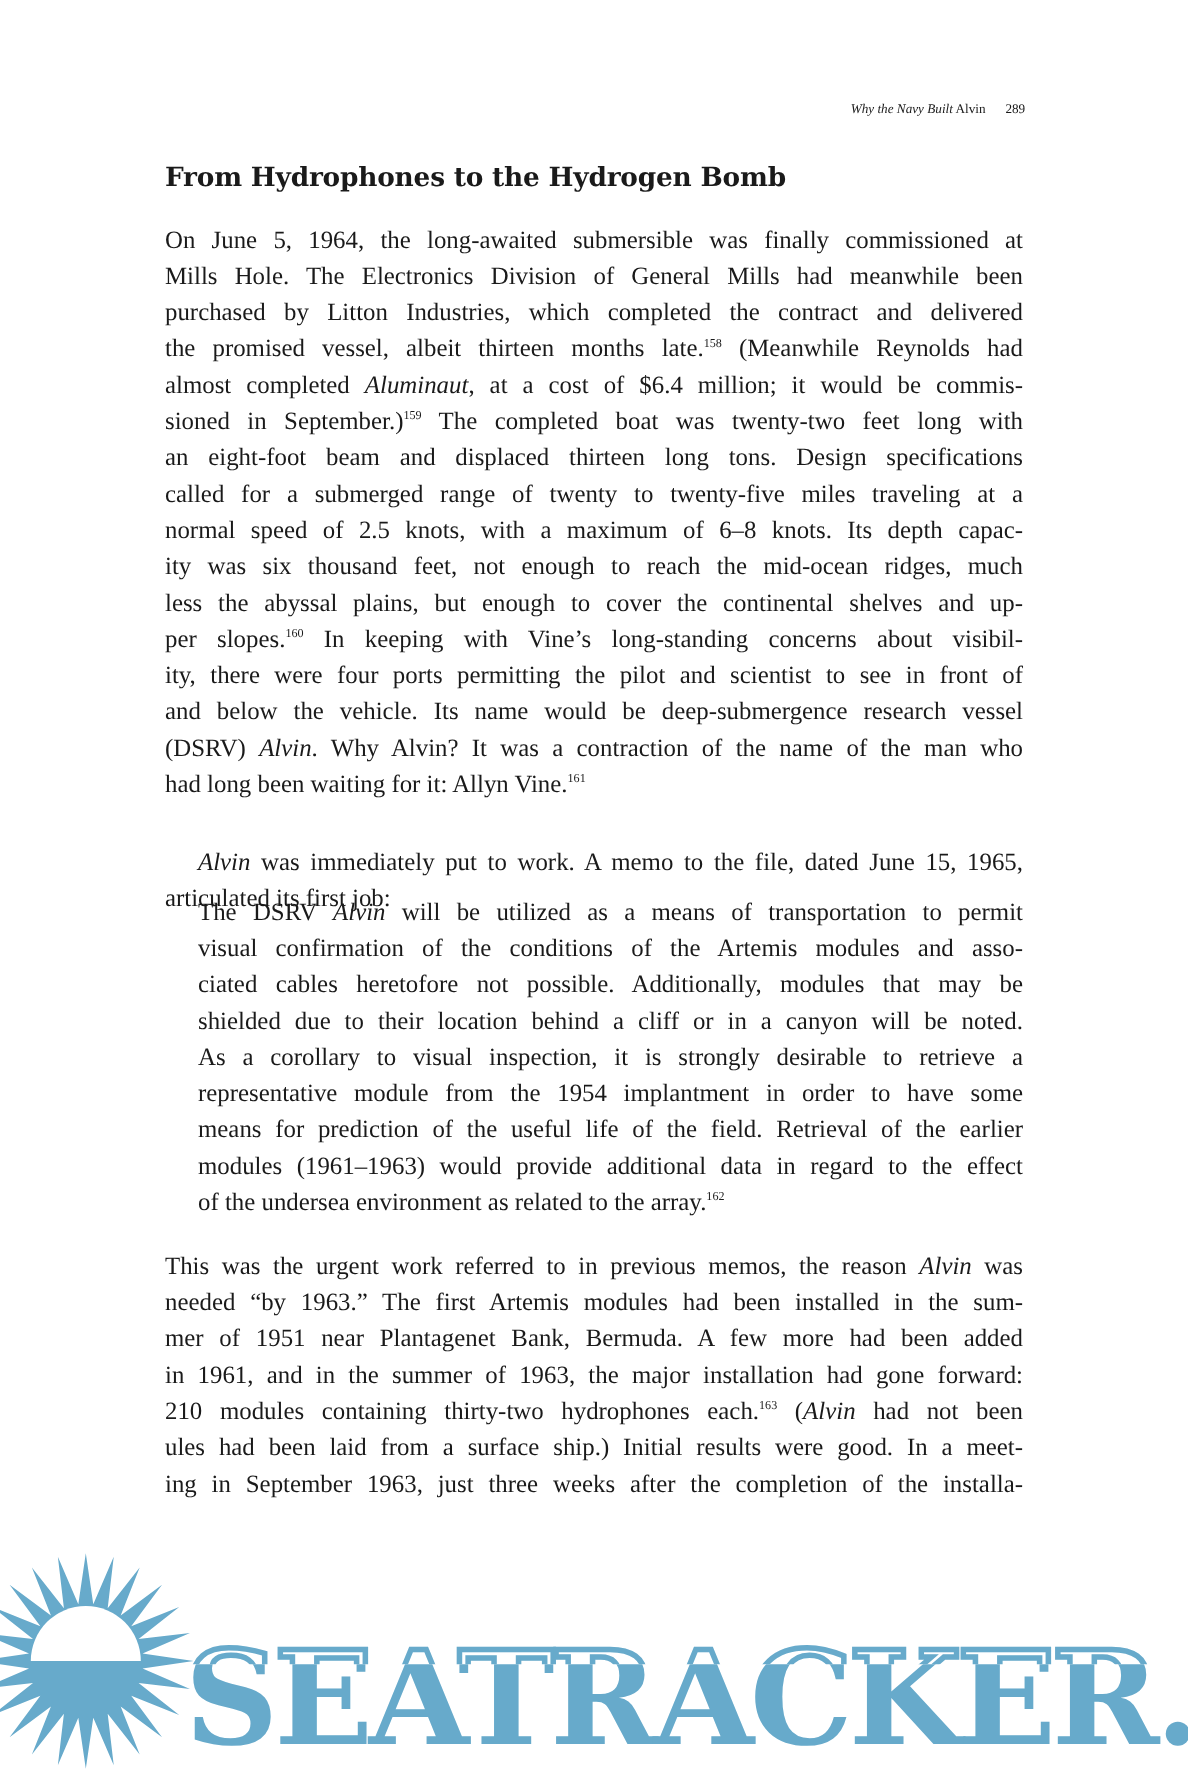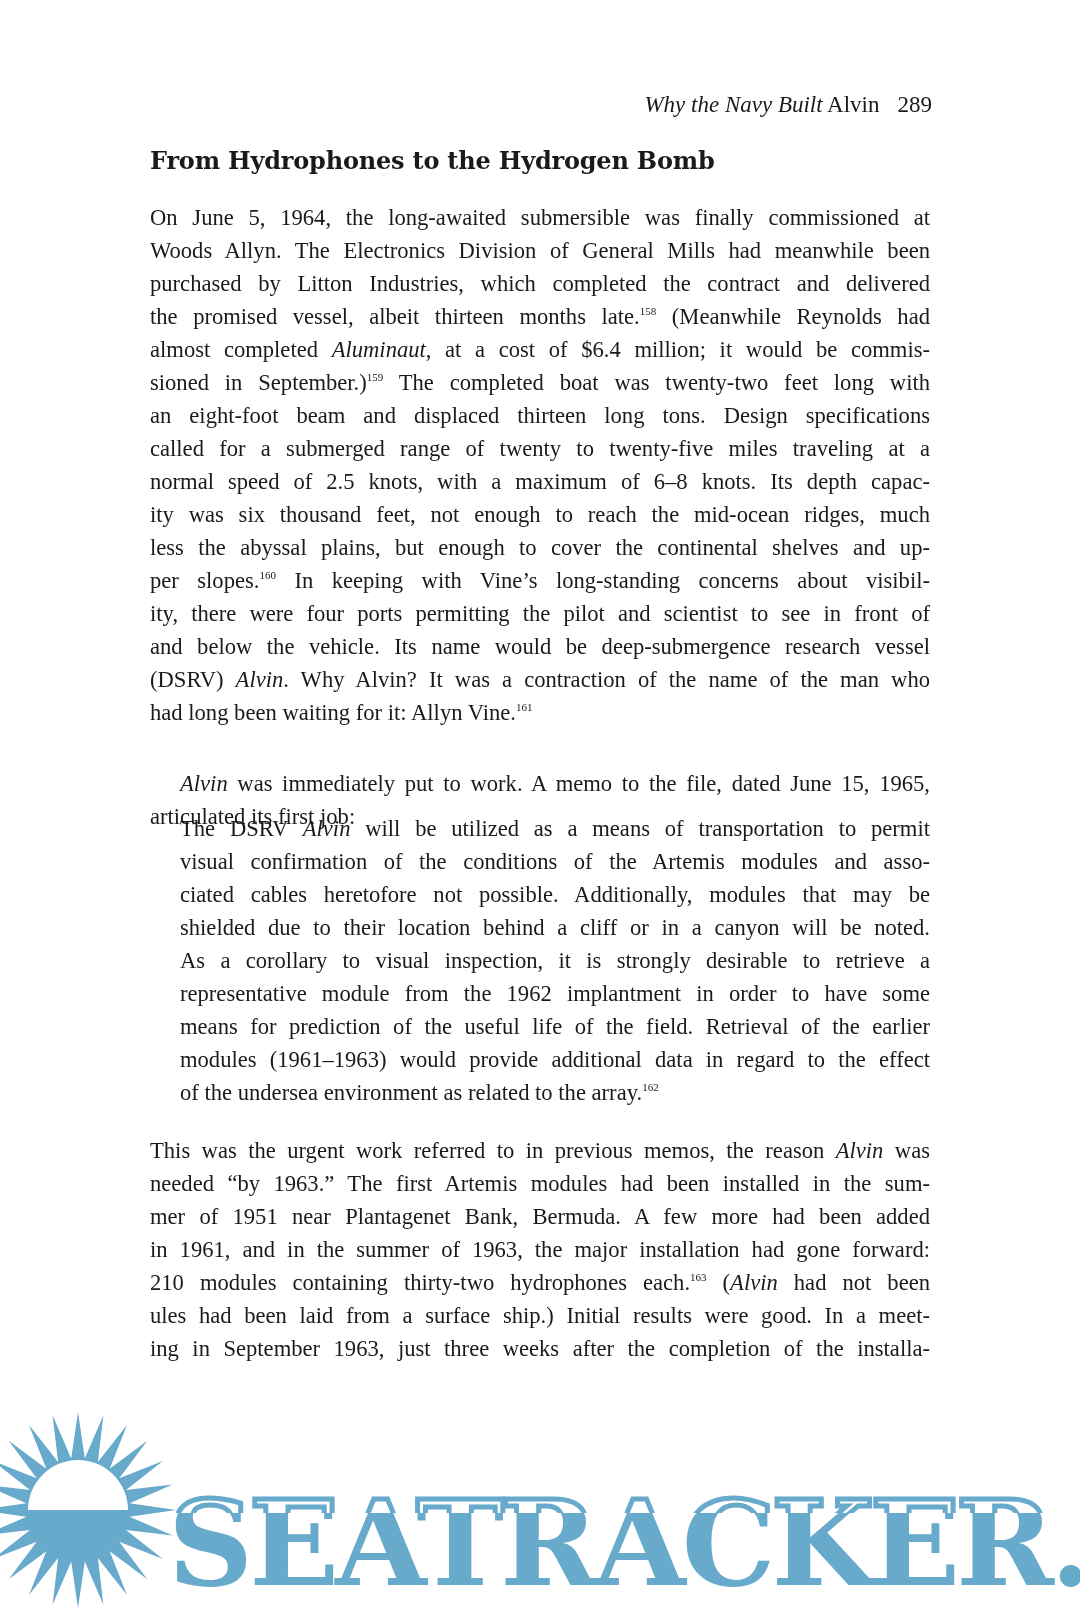"Why the Navy Built Alvin" .running-head { font-size: 23px -> 12px }
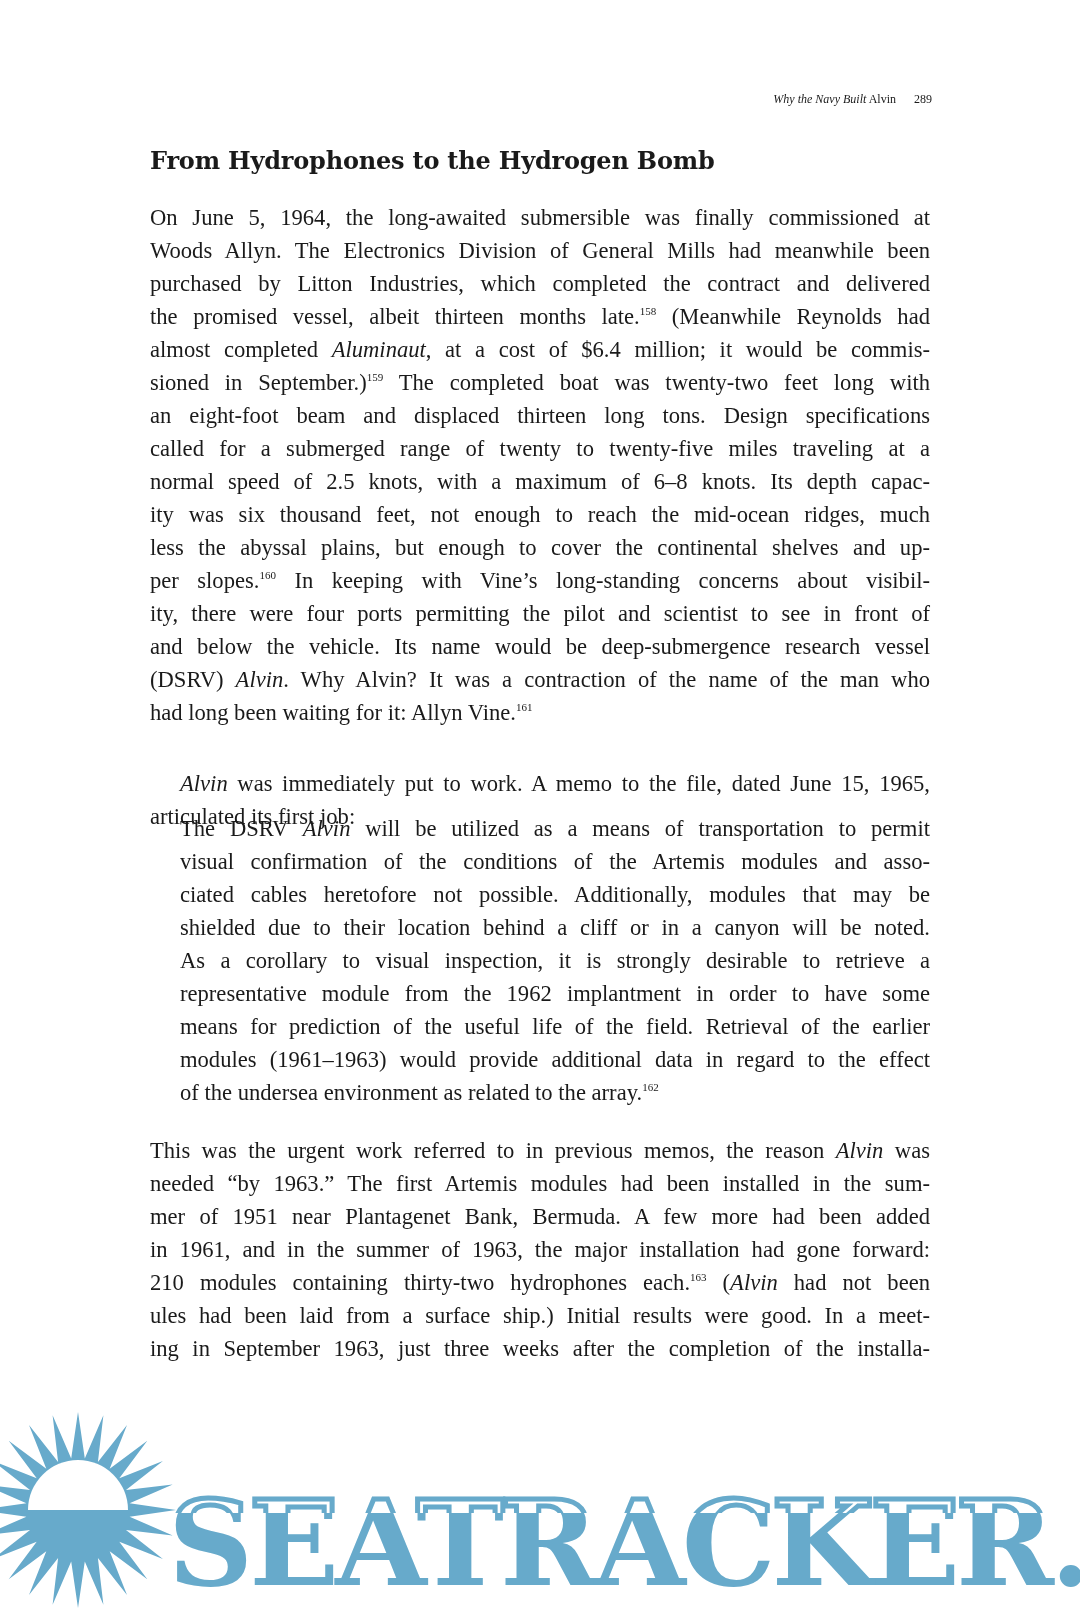"Woods Allyn. The Electronics Division" div.line { text: Woods Allyn -> Mills Hole }
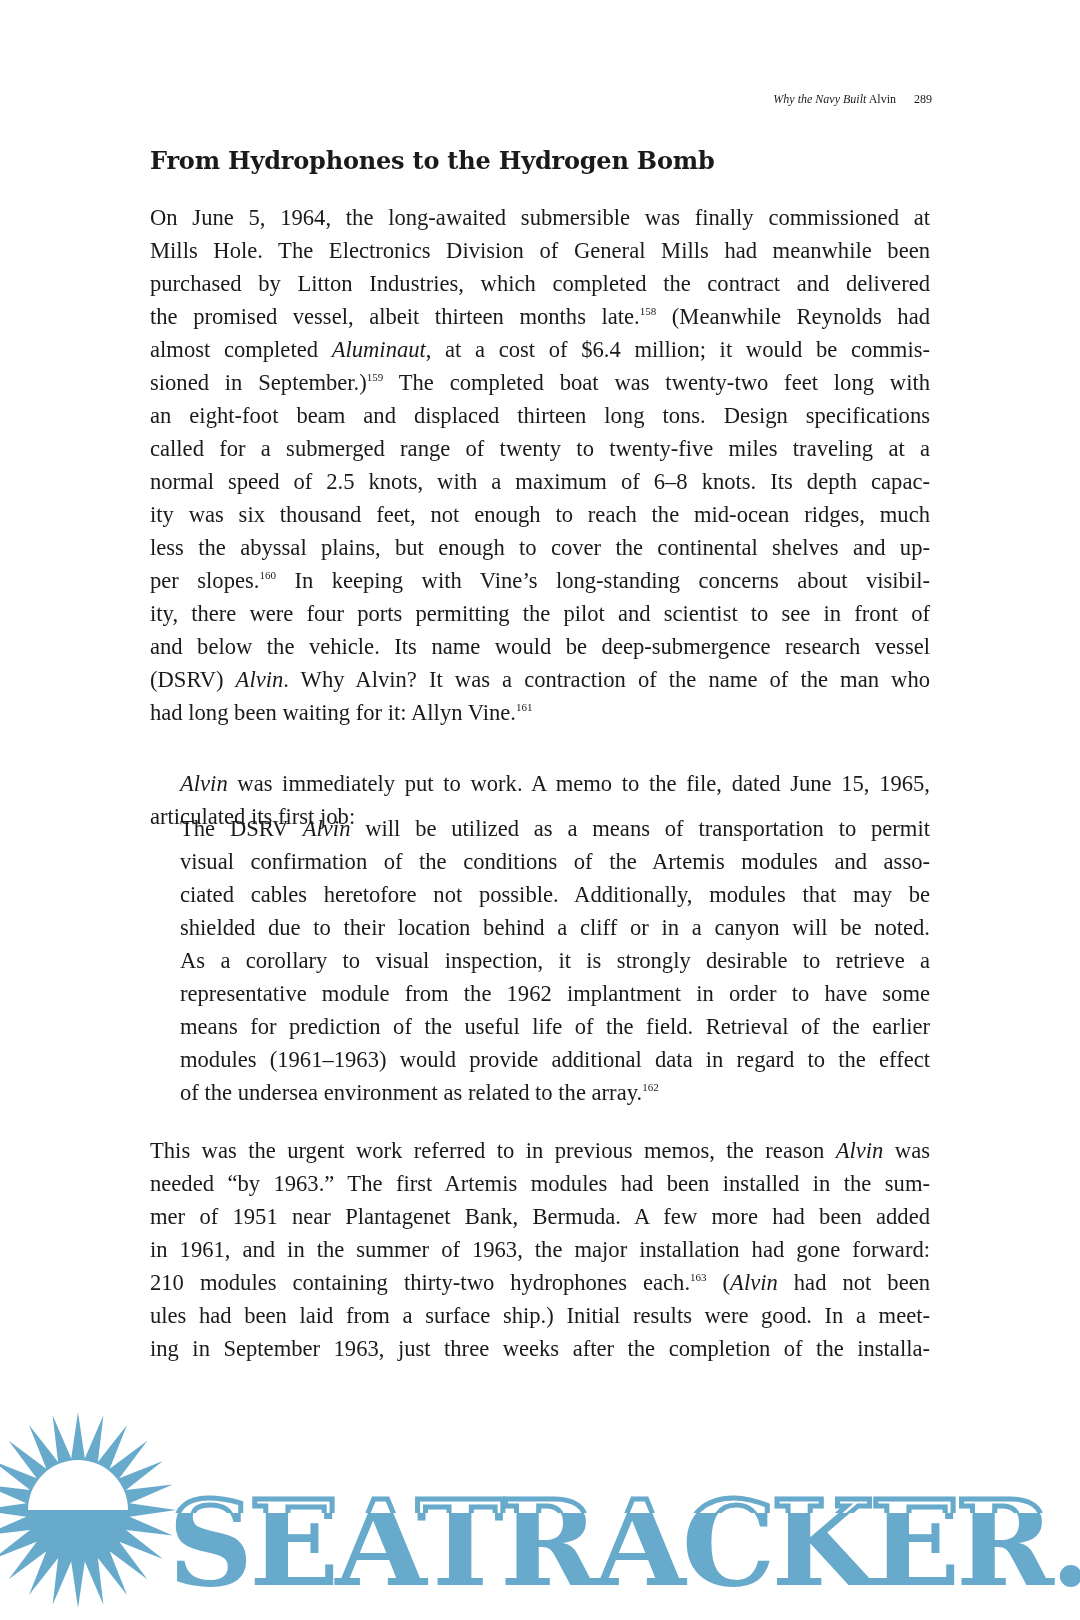"representative module from the 1962" div.line { text: 1962 -> 1954 }
